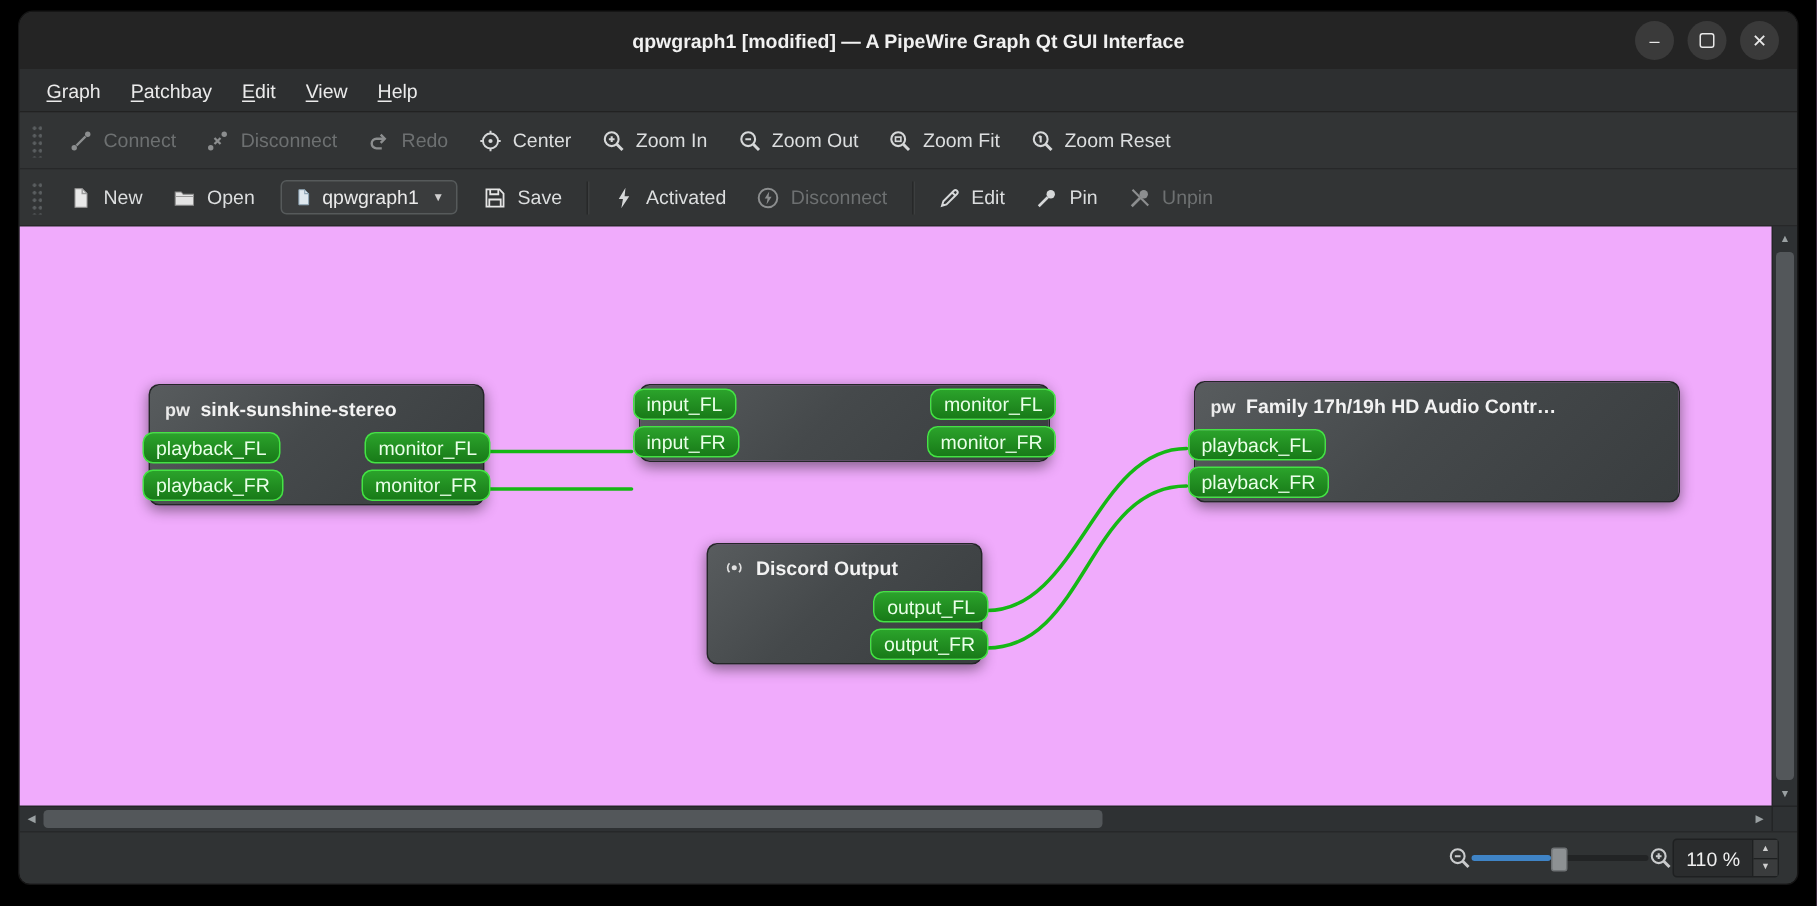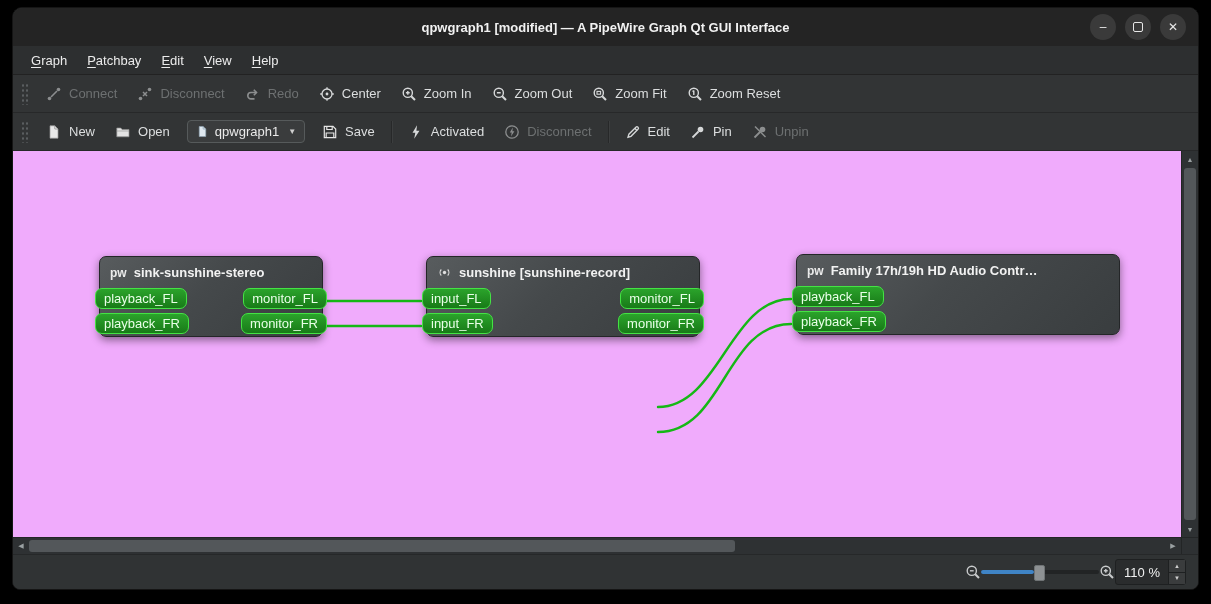"sunshine [sunshine-record]" div.node-header { html: <div> <svg> <circle></circle> <path></path> </svg> <span>sunshine [sunshine-record]</span> </div> -> none }
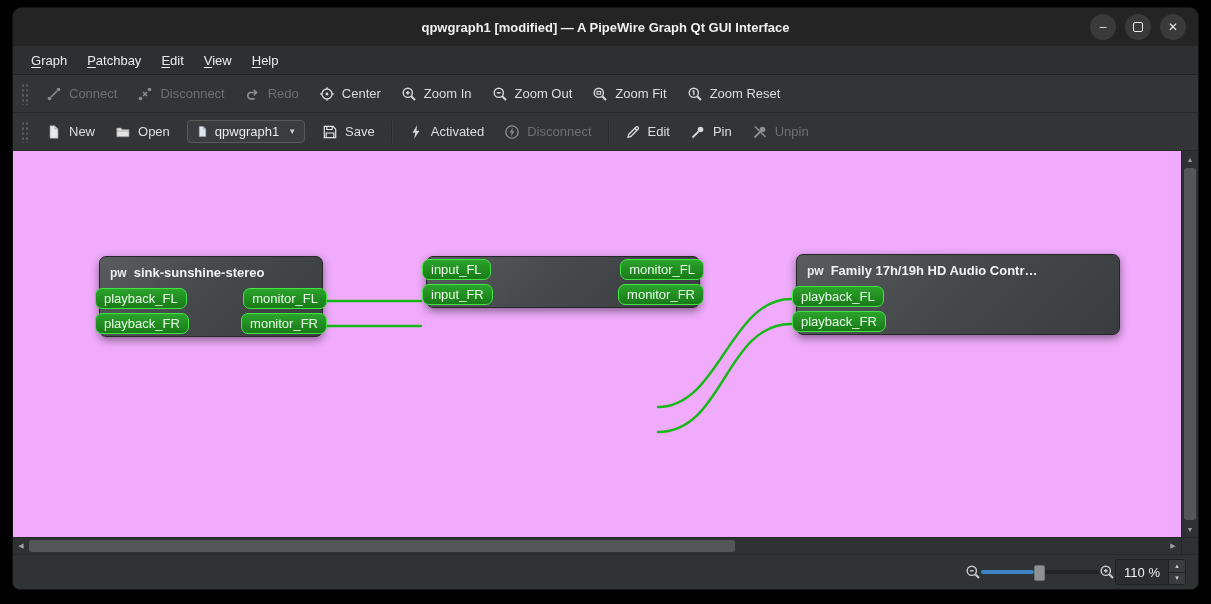"Discord Output" div.node { html: none -> <div> <div> <svg> <circle></circle> <path></path> </svg> <span>Discord Output</span> </div> <div> <span>output_FL</span> </div> <div> <span>output_FR</span> </div> </div> }
